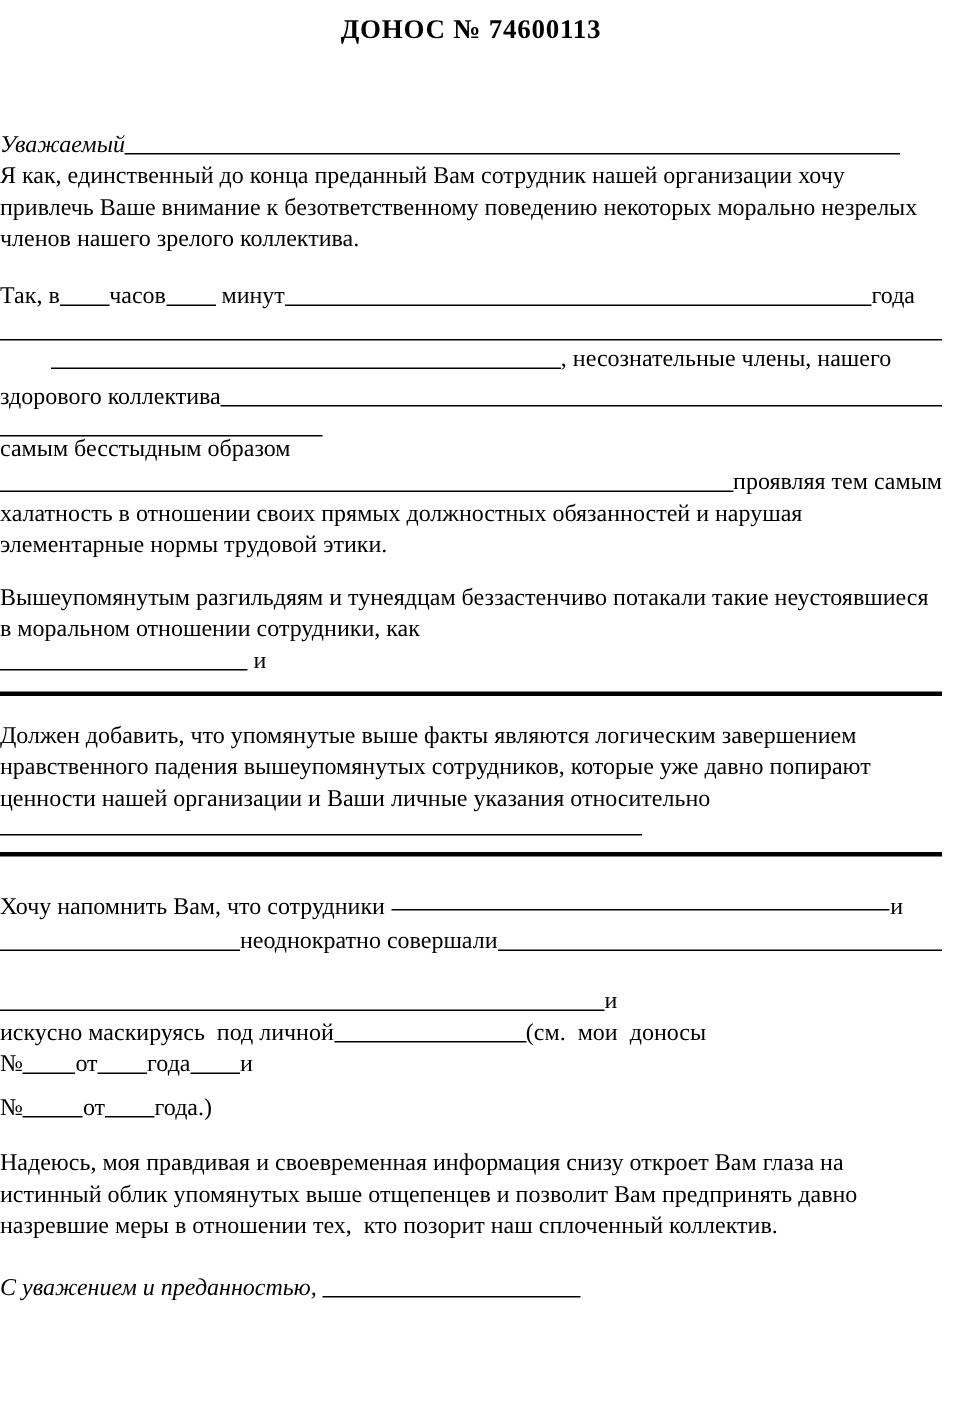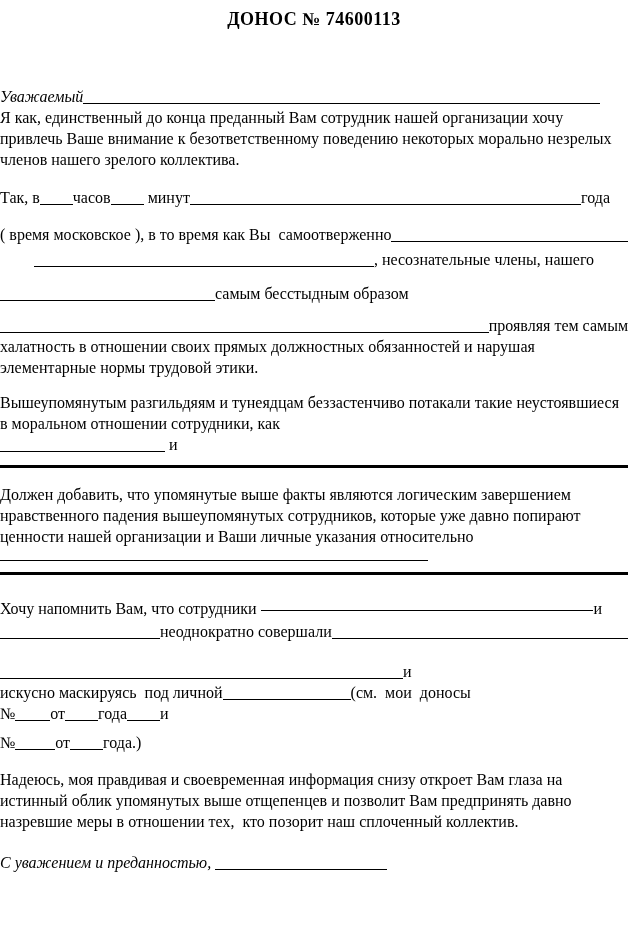"( время московское ), в" span.t { html: <span>( время московское ), в то время как Вы самоотверженно</span> -> none }
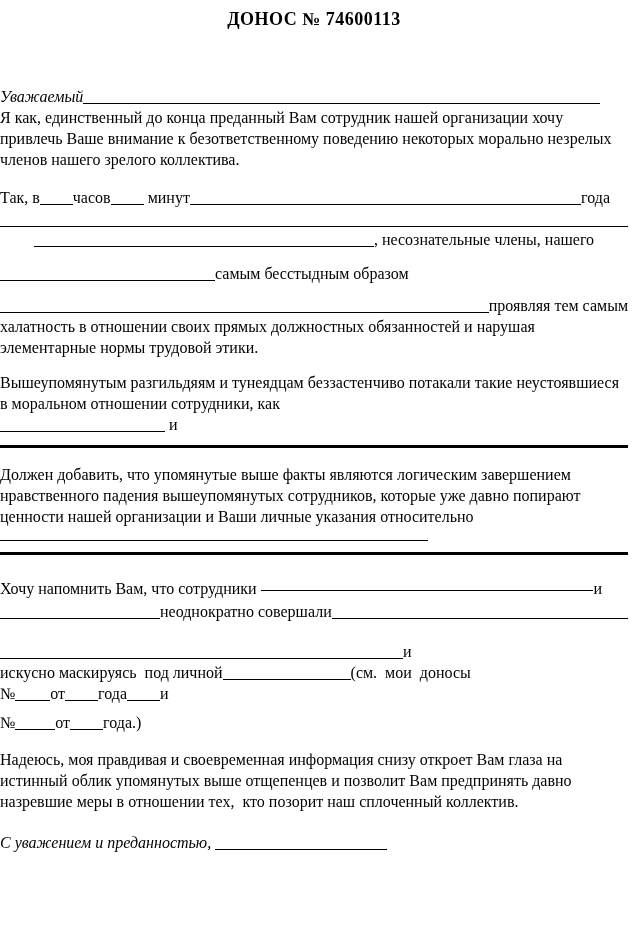"здорового коллектива" div.row { html: none -> <div> <span>здорового коллектива</span> <span></span> </div> }
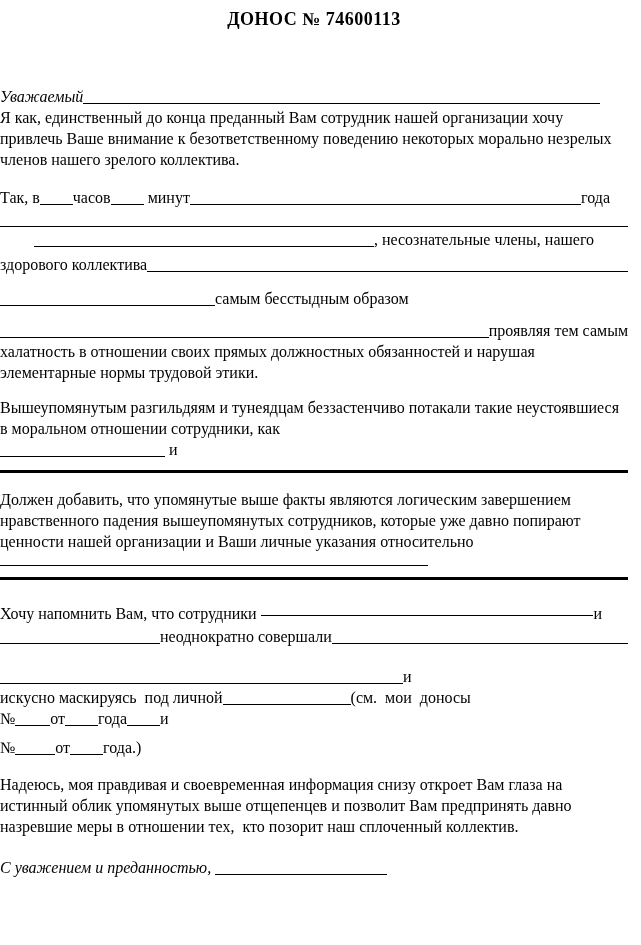"самым бесстыдным образом" div.row { flex-direction: none -> column }
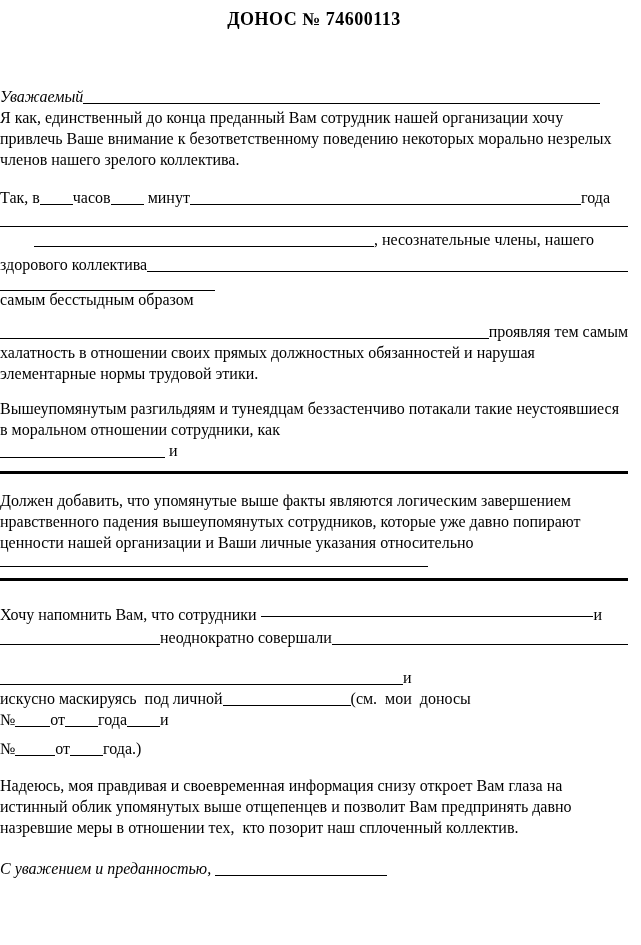"проявляя тем самым" div.row { margin-top: 11px -> 1px }
